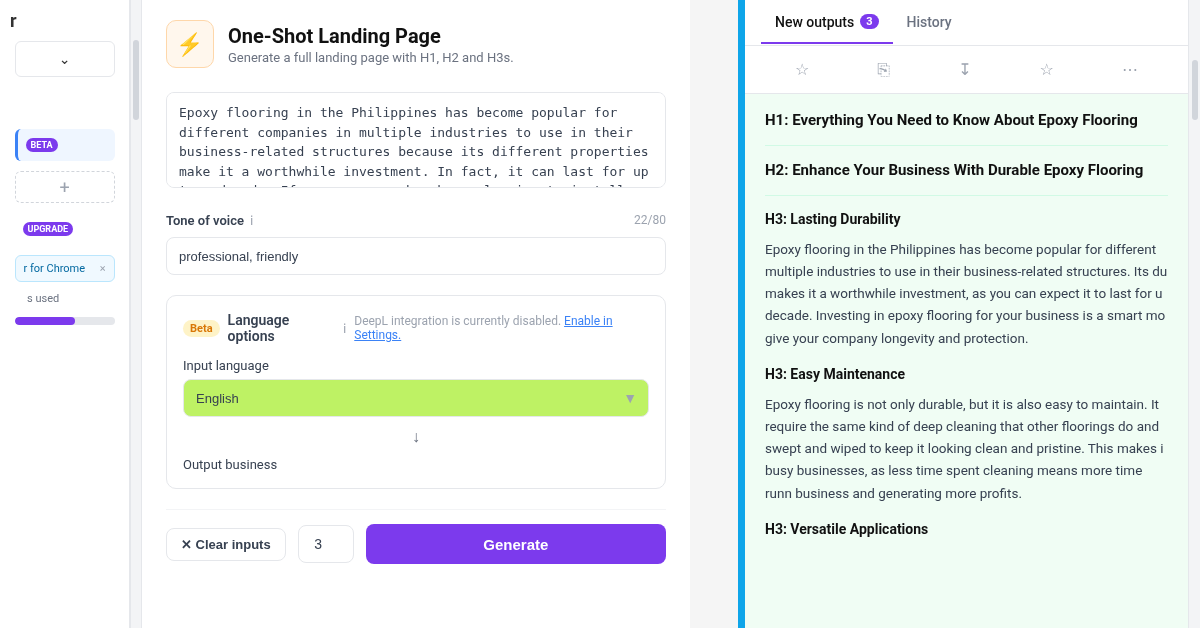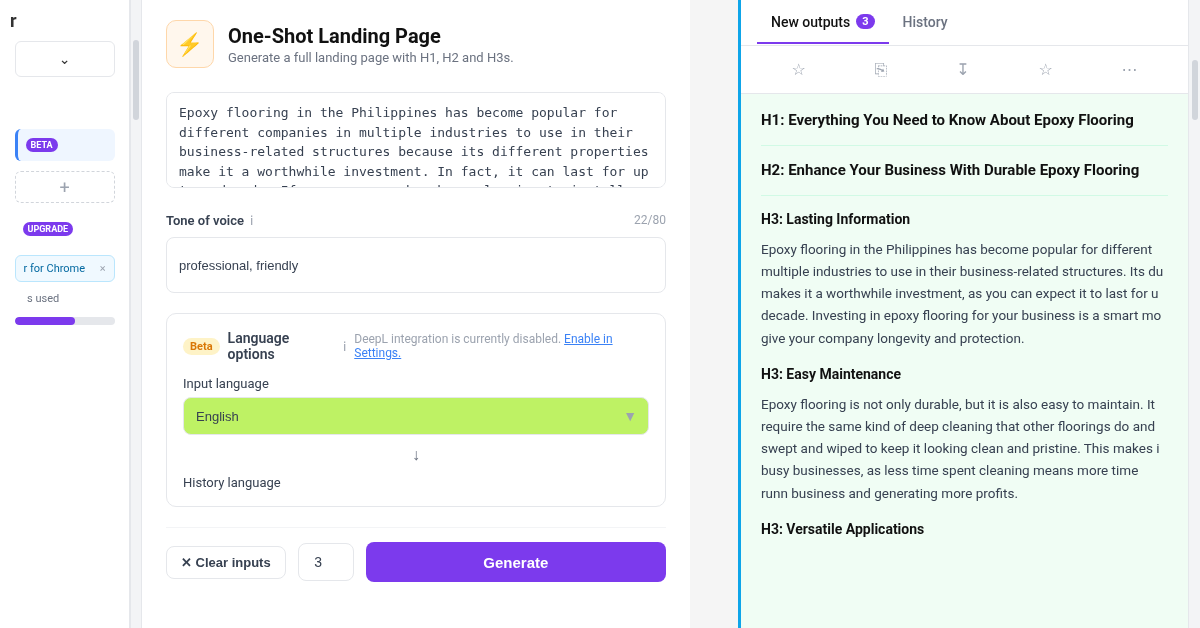"New outputs" .right-panel { border-left: 3px solid #0ea5e9 -> 7px solid #0ea5e9 }
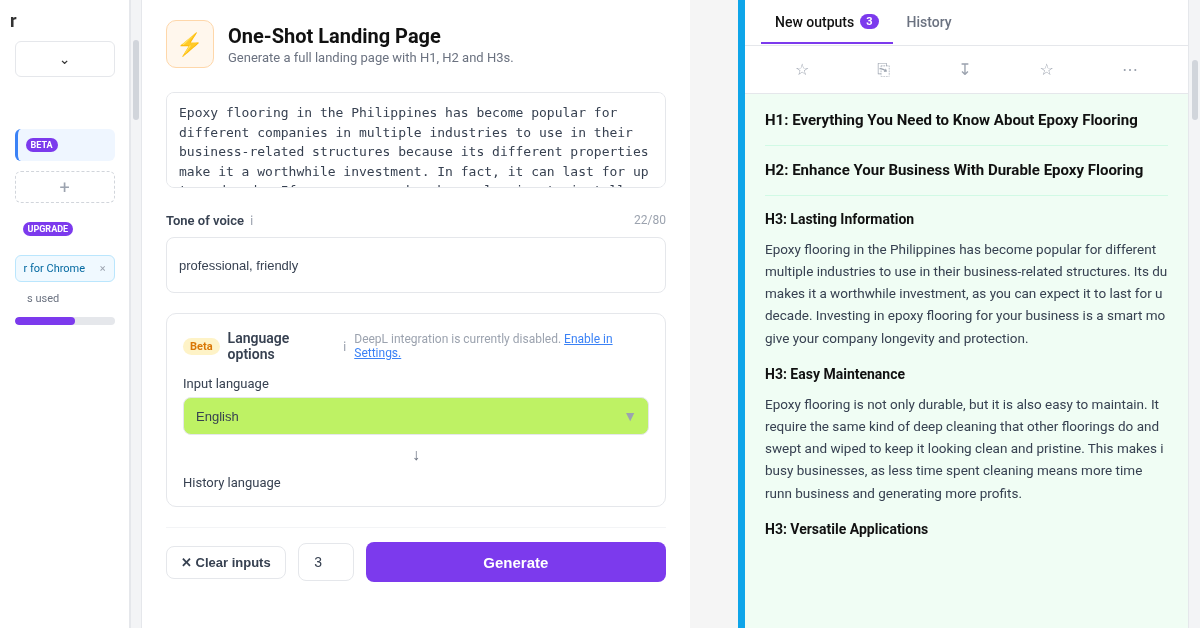"H3: Lasting Information" div.output-heading3 { text: Information -> Durability }
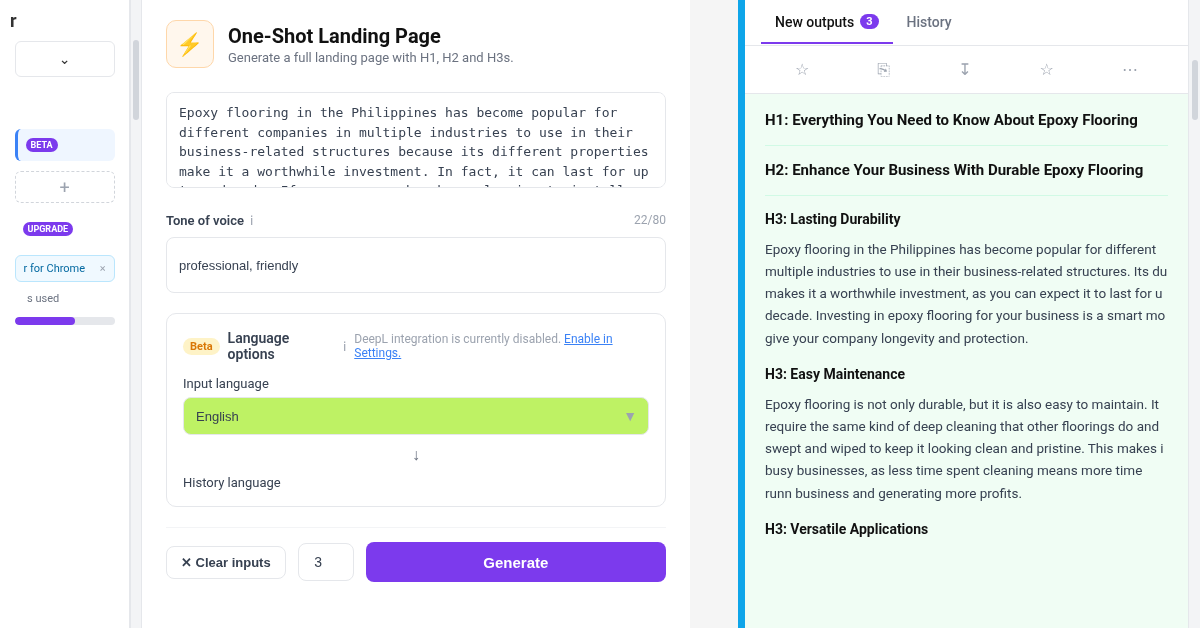"professional, friendly" .tone-input { height: 56px -> 38px }
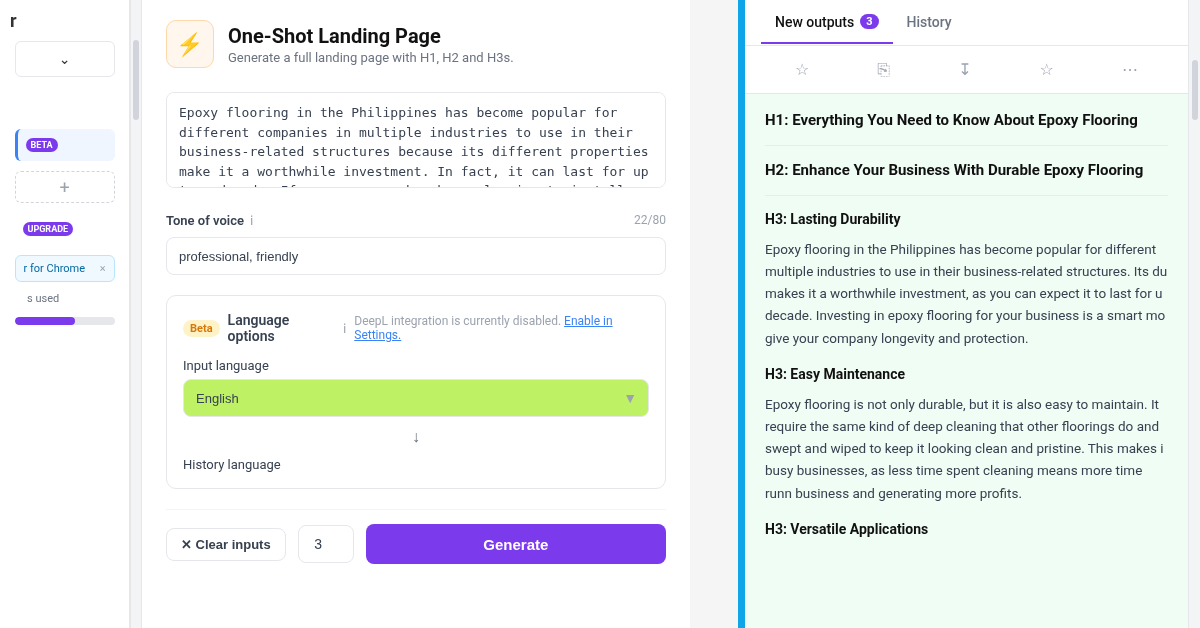"History language" label.output-lang-label { text: History language -> Output business }
